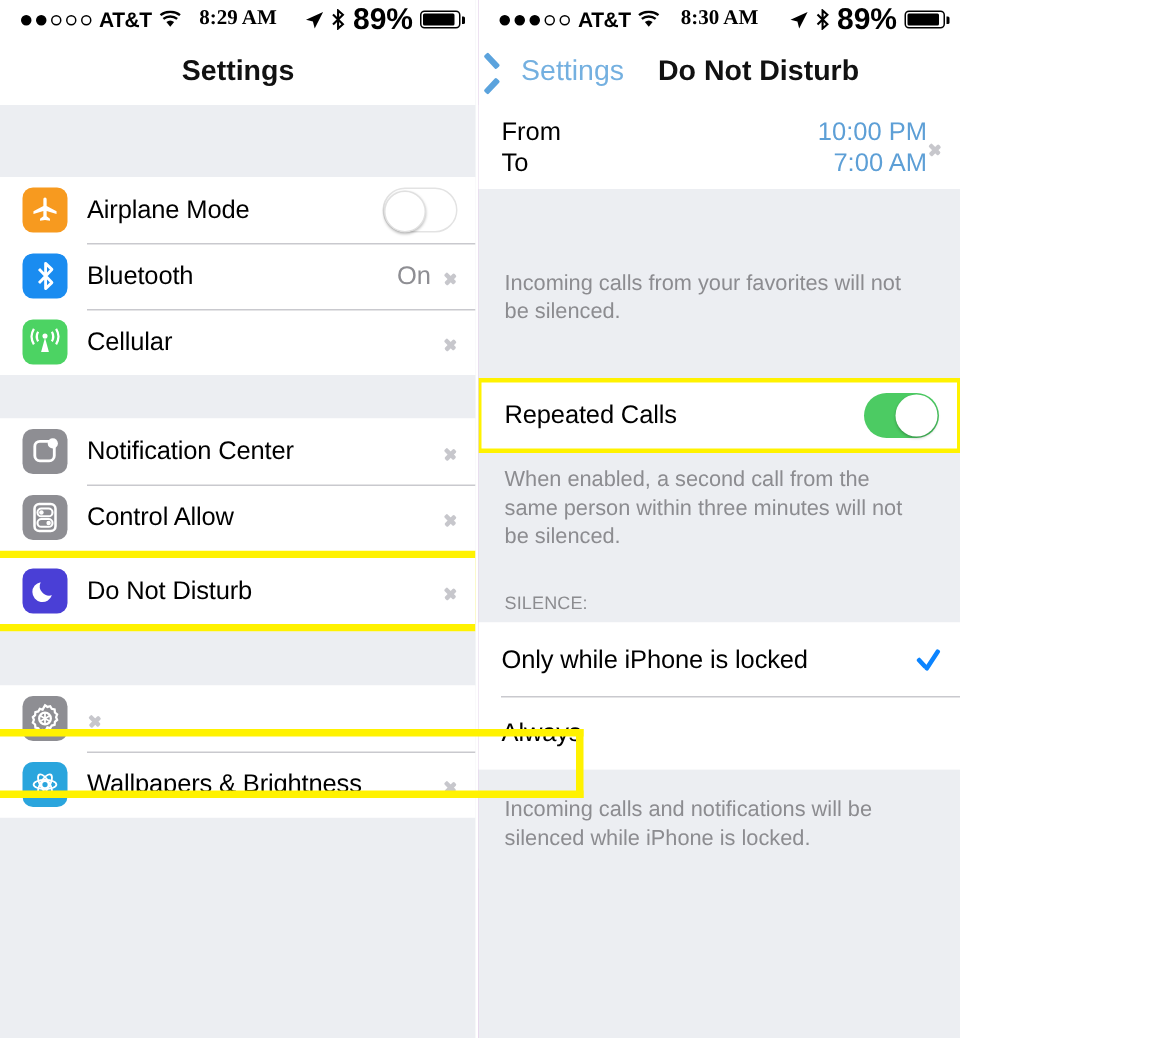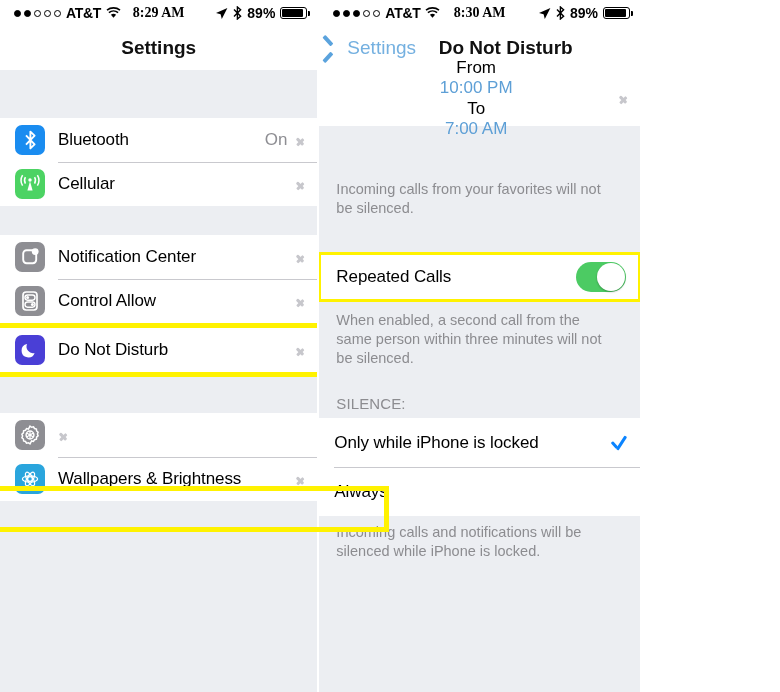"89%" .battpct { font-size: 14px -> 20px }
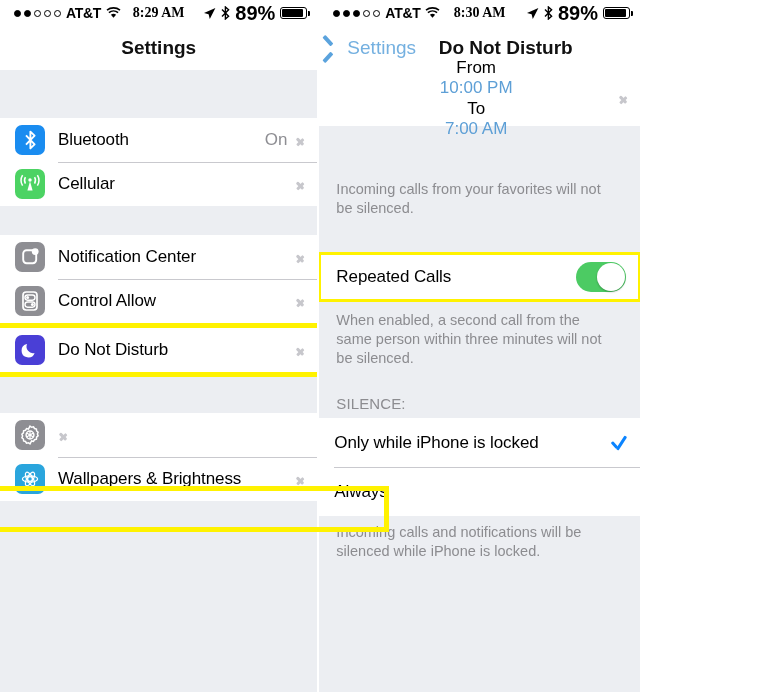"From" .tl-line { align-items: center -> flex-end; flex-direction: column -> none }
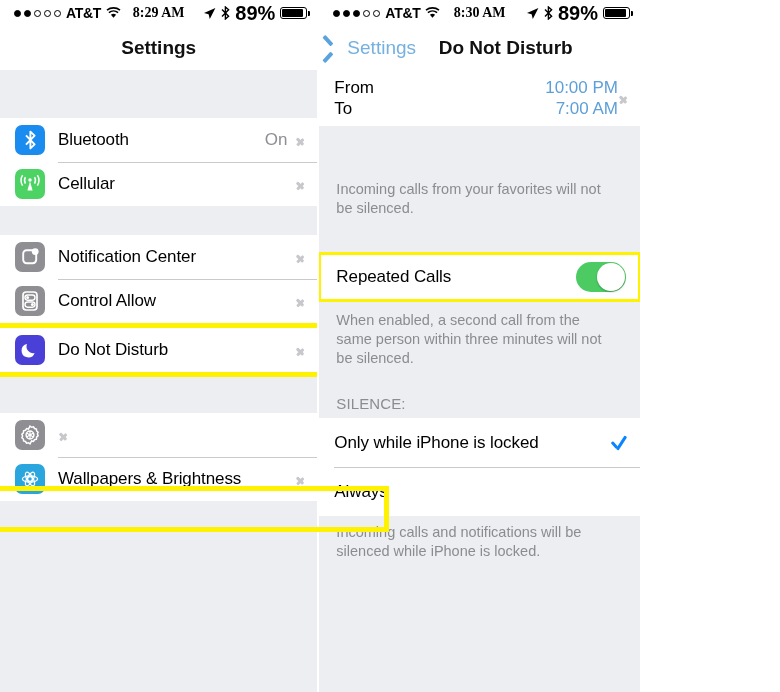"Airplane Mode" div.row { html: none -> <div> <span> <svg> <path></path> </svg> </span> <span>Airplane Mode</span> <span> <span></span> </span> </div> }
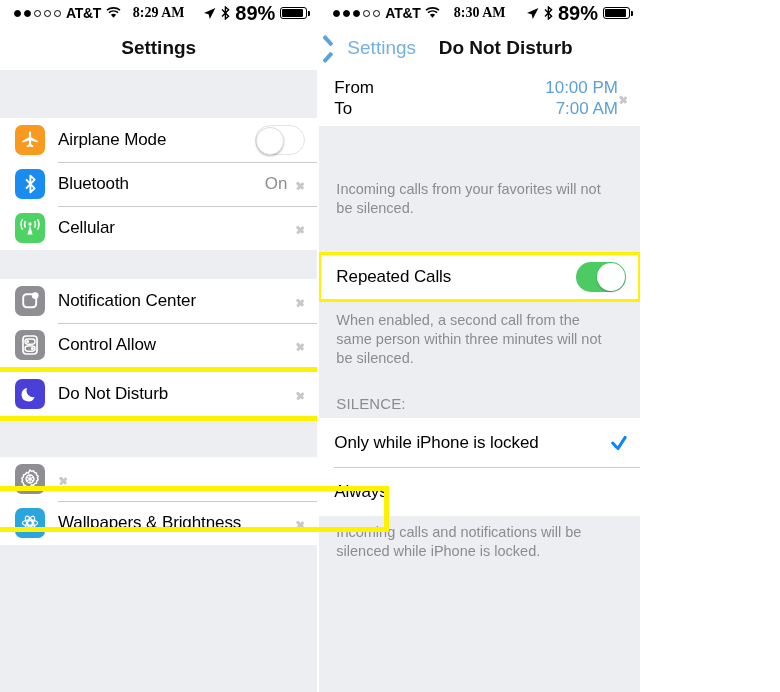"SILENCE:" .section-header { font-size: 15px -> 12px }
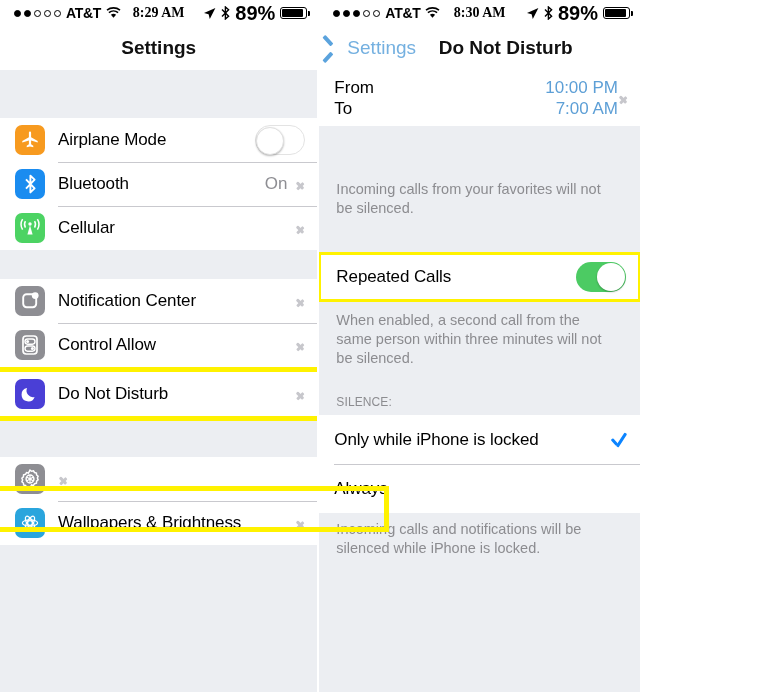"Incoming calls and notifications will" div.footnote { padding-top: 7px -> 18px }
